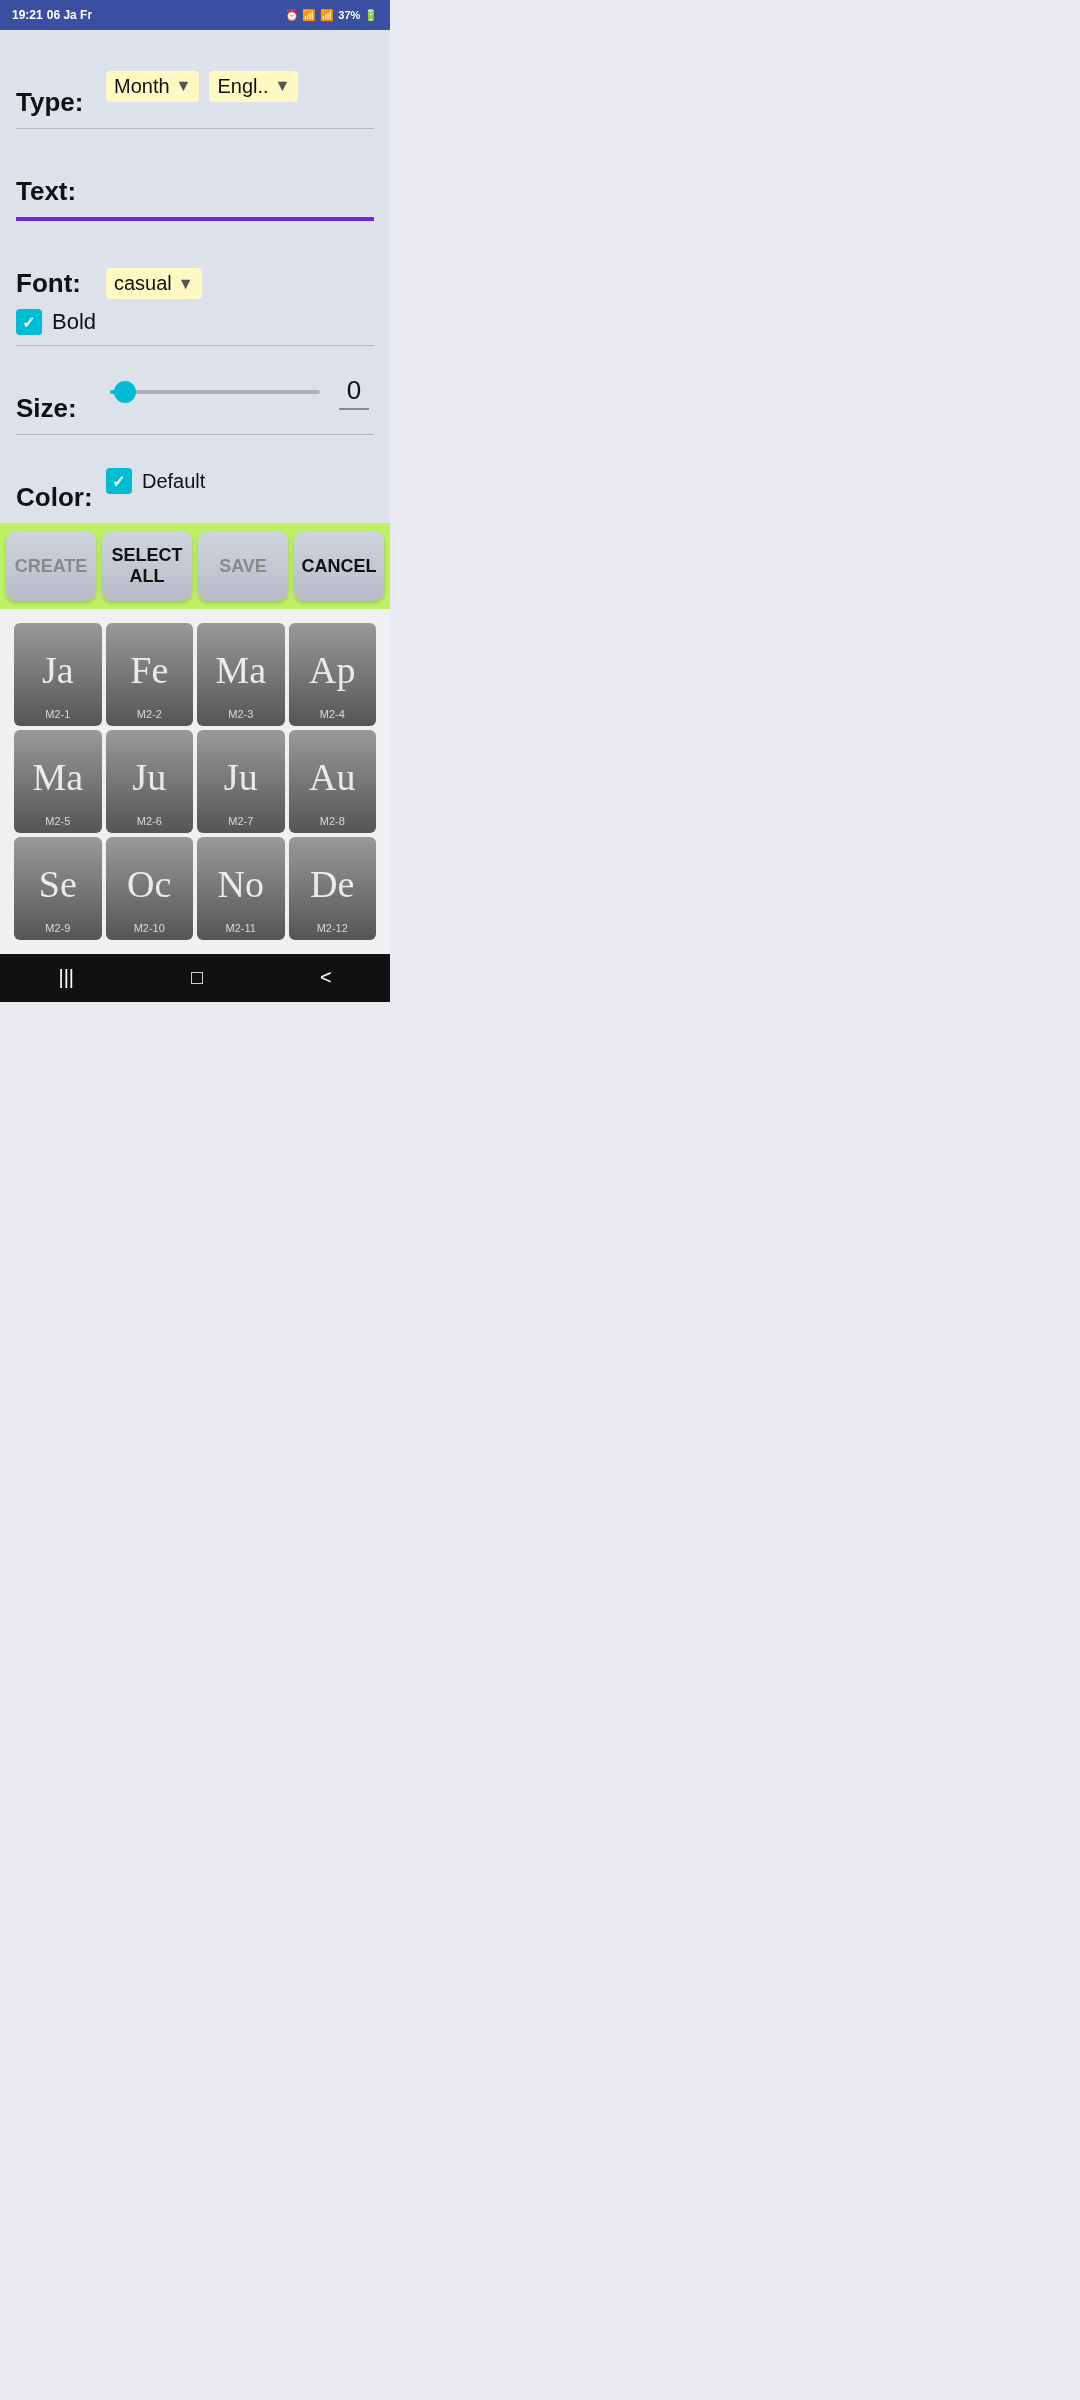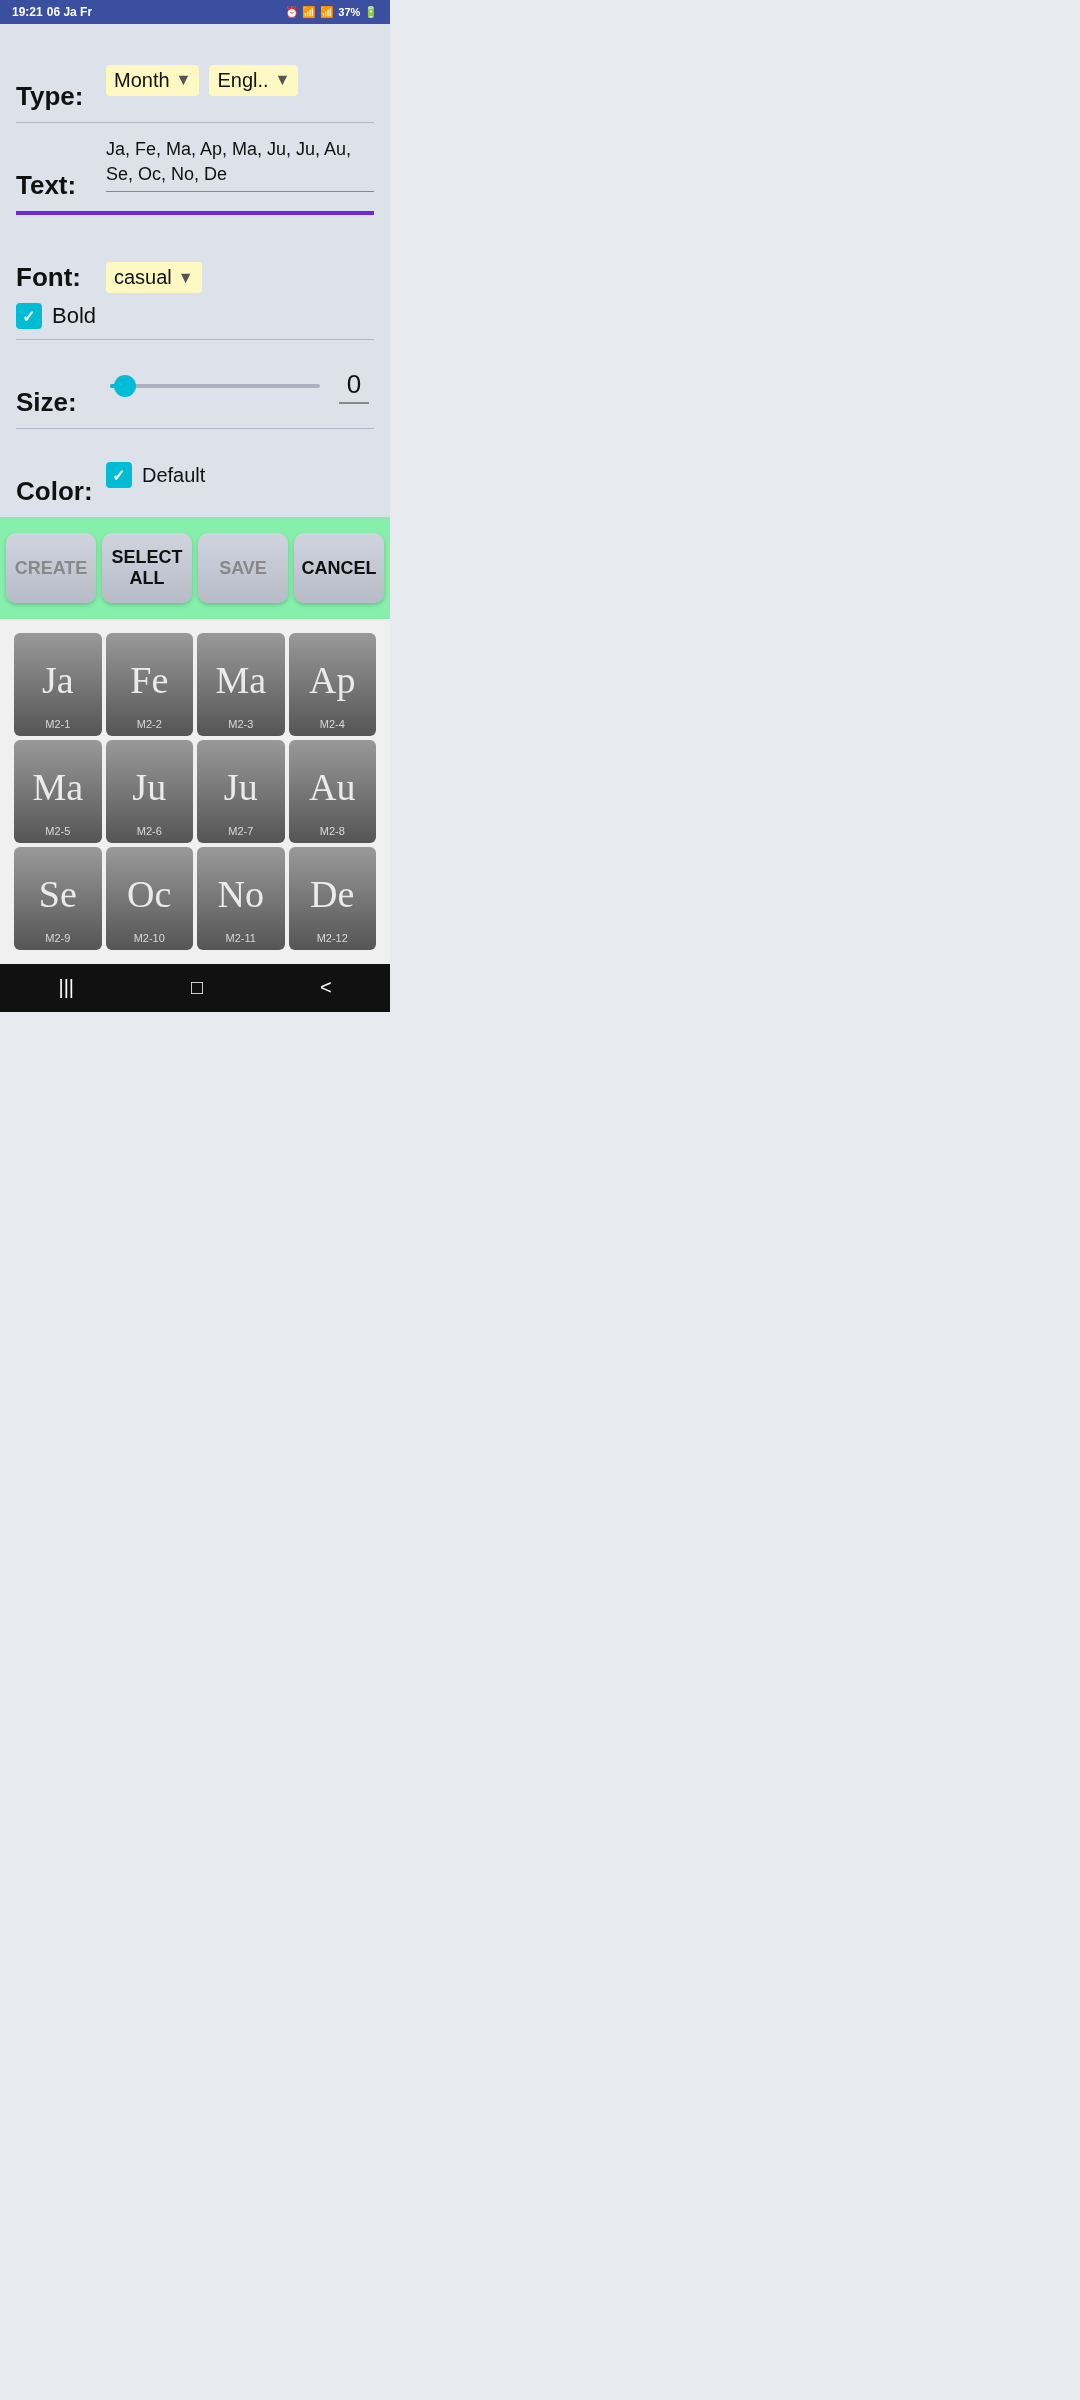"19:21" .status-bar { height: 24px -> 30px }
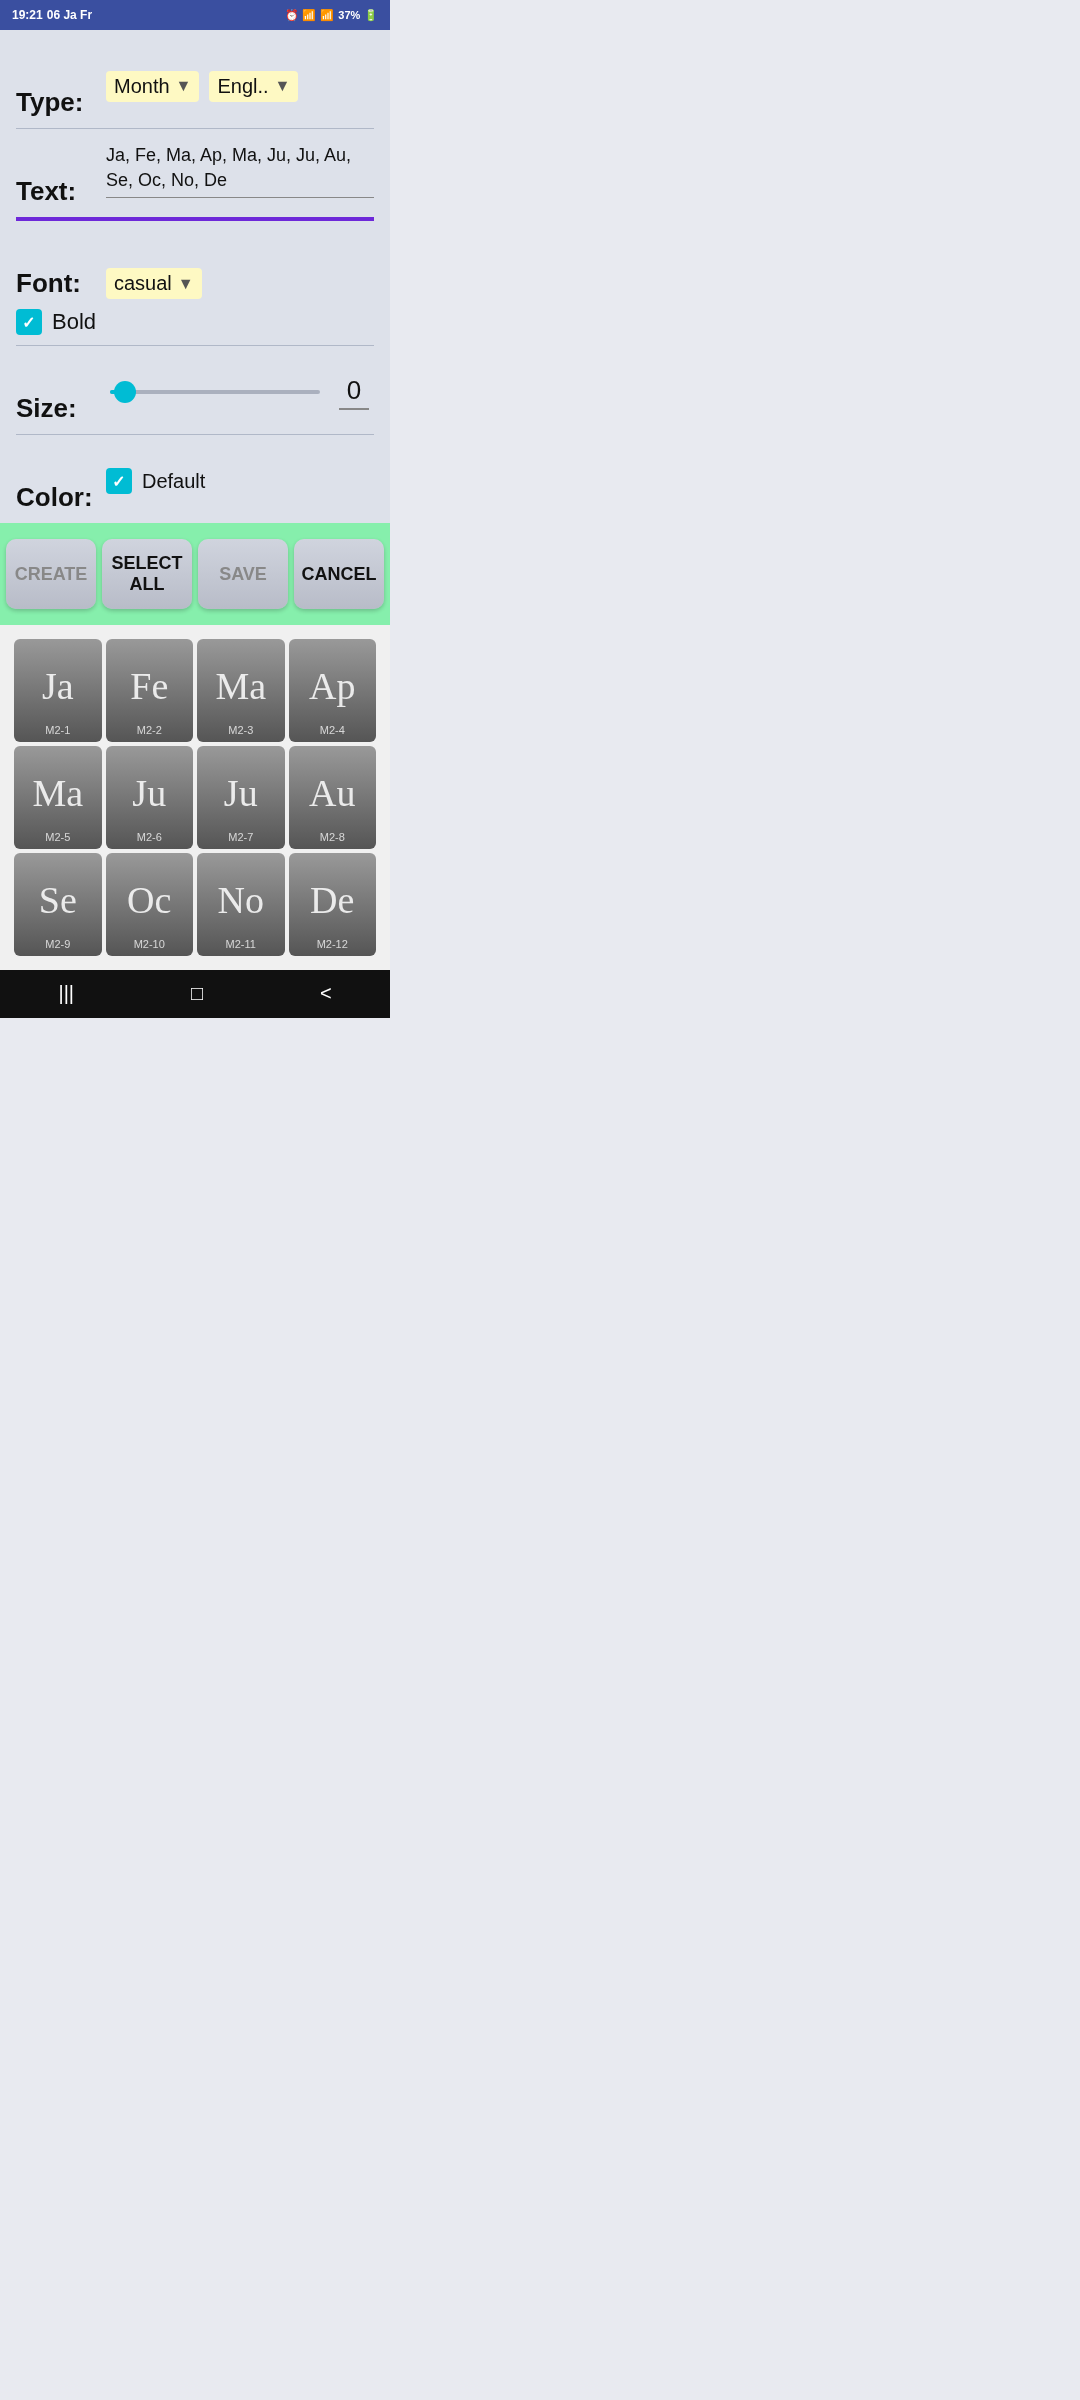"Ja, Fe, Ma, Ap, Ma," span.text-value { html: <span>Ja, Fe, Ma, Ap, Ma, Ju, Ju, Au, Se, Oc, No, De</span> -> none }
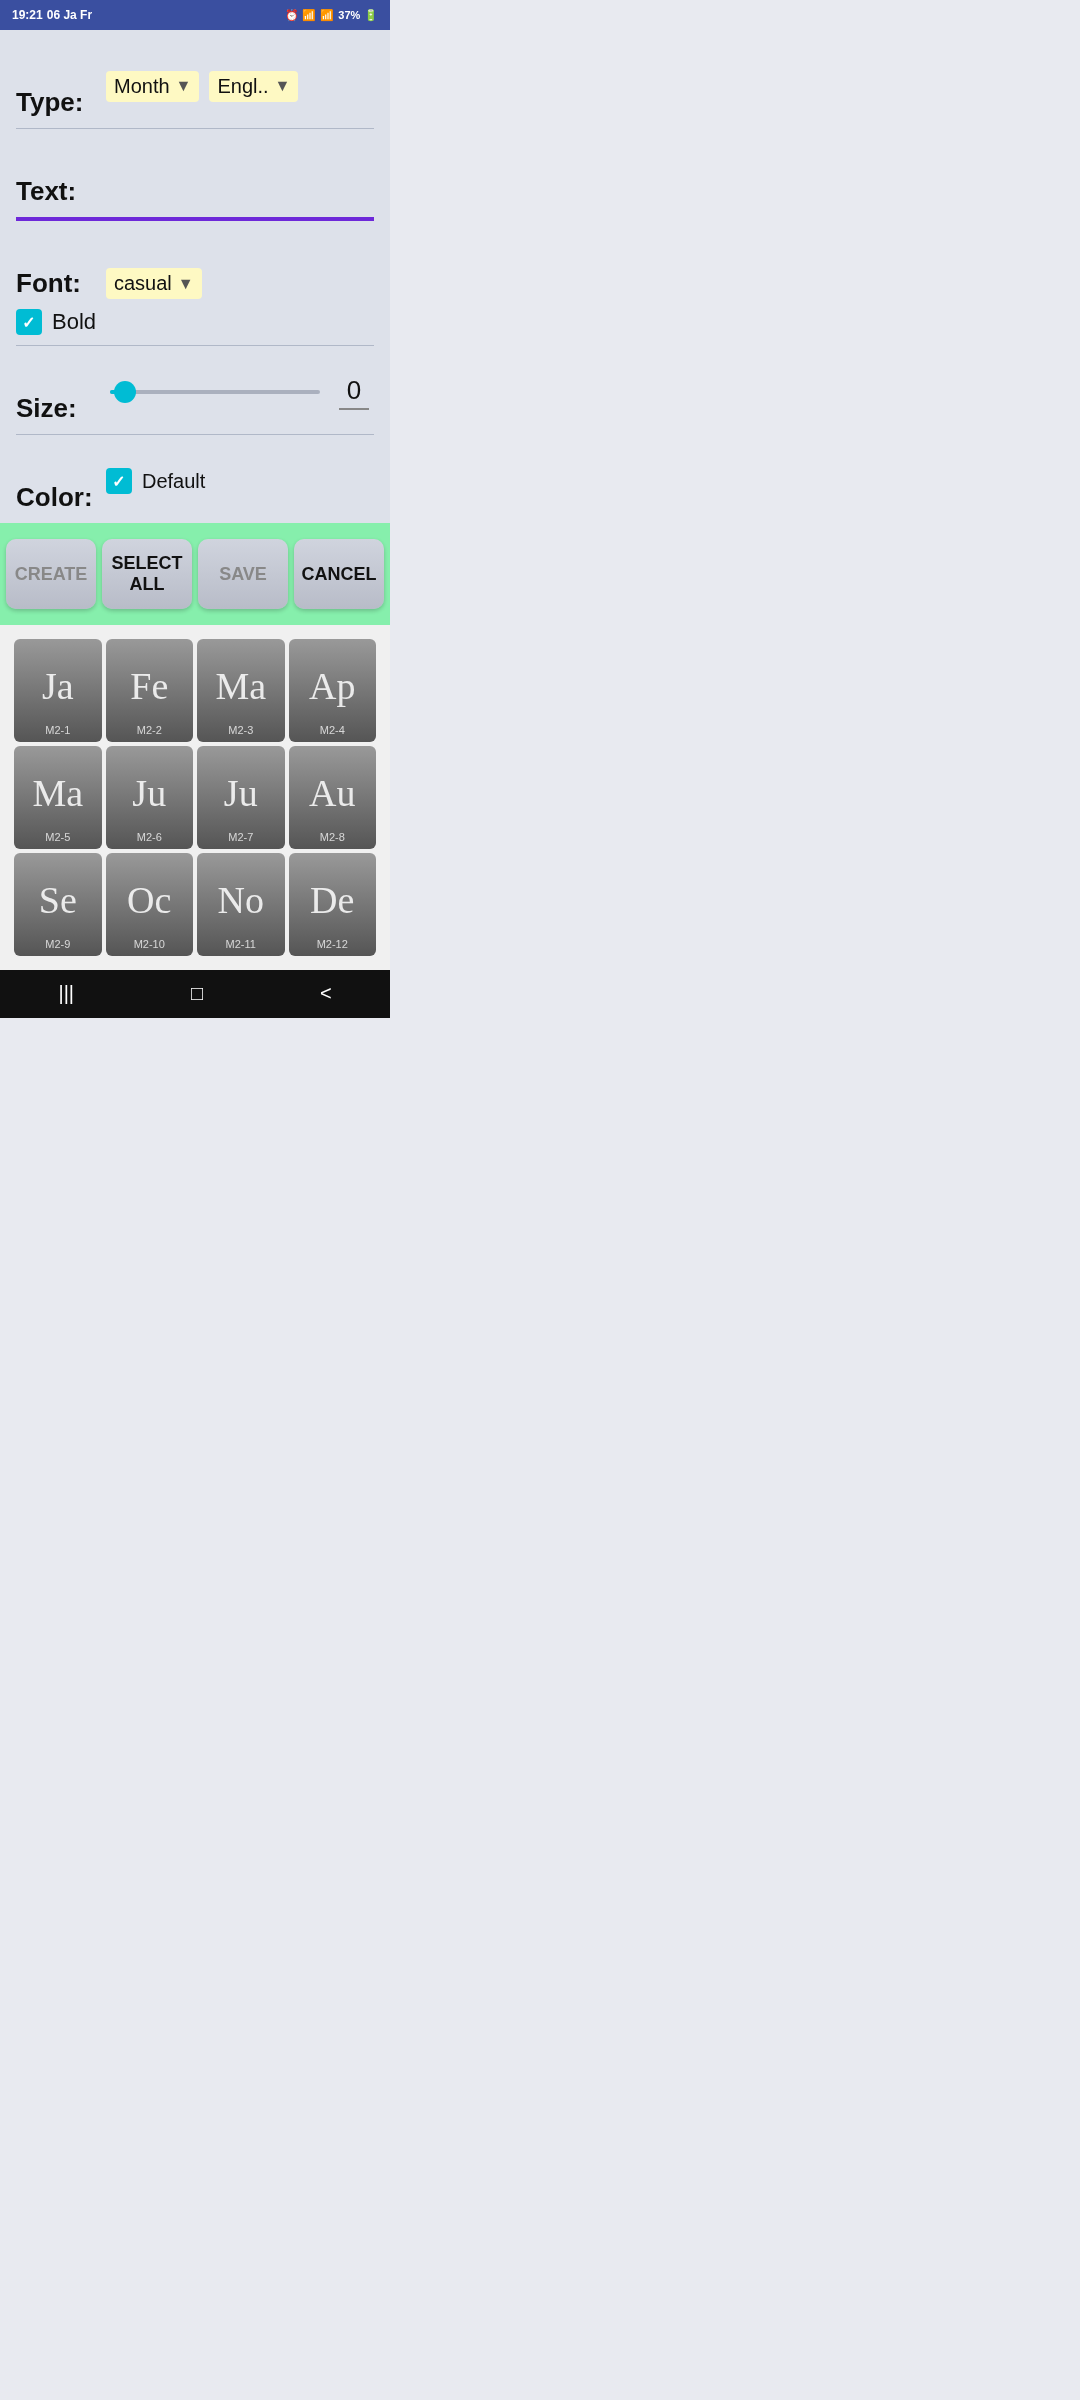"CREATE" .action-buttons { background: #86efac -> #bef264; padding: 16px 6px -> 8px 6px }
